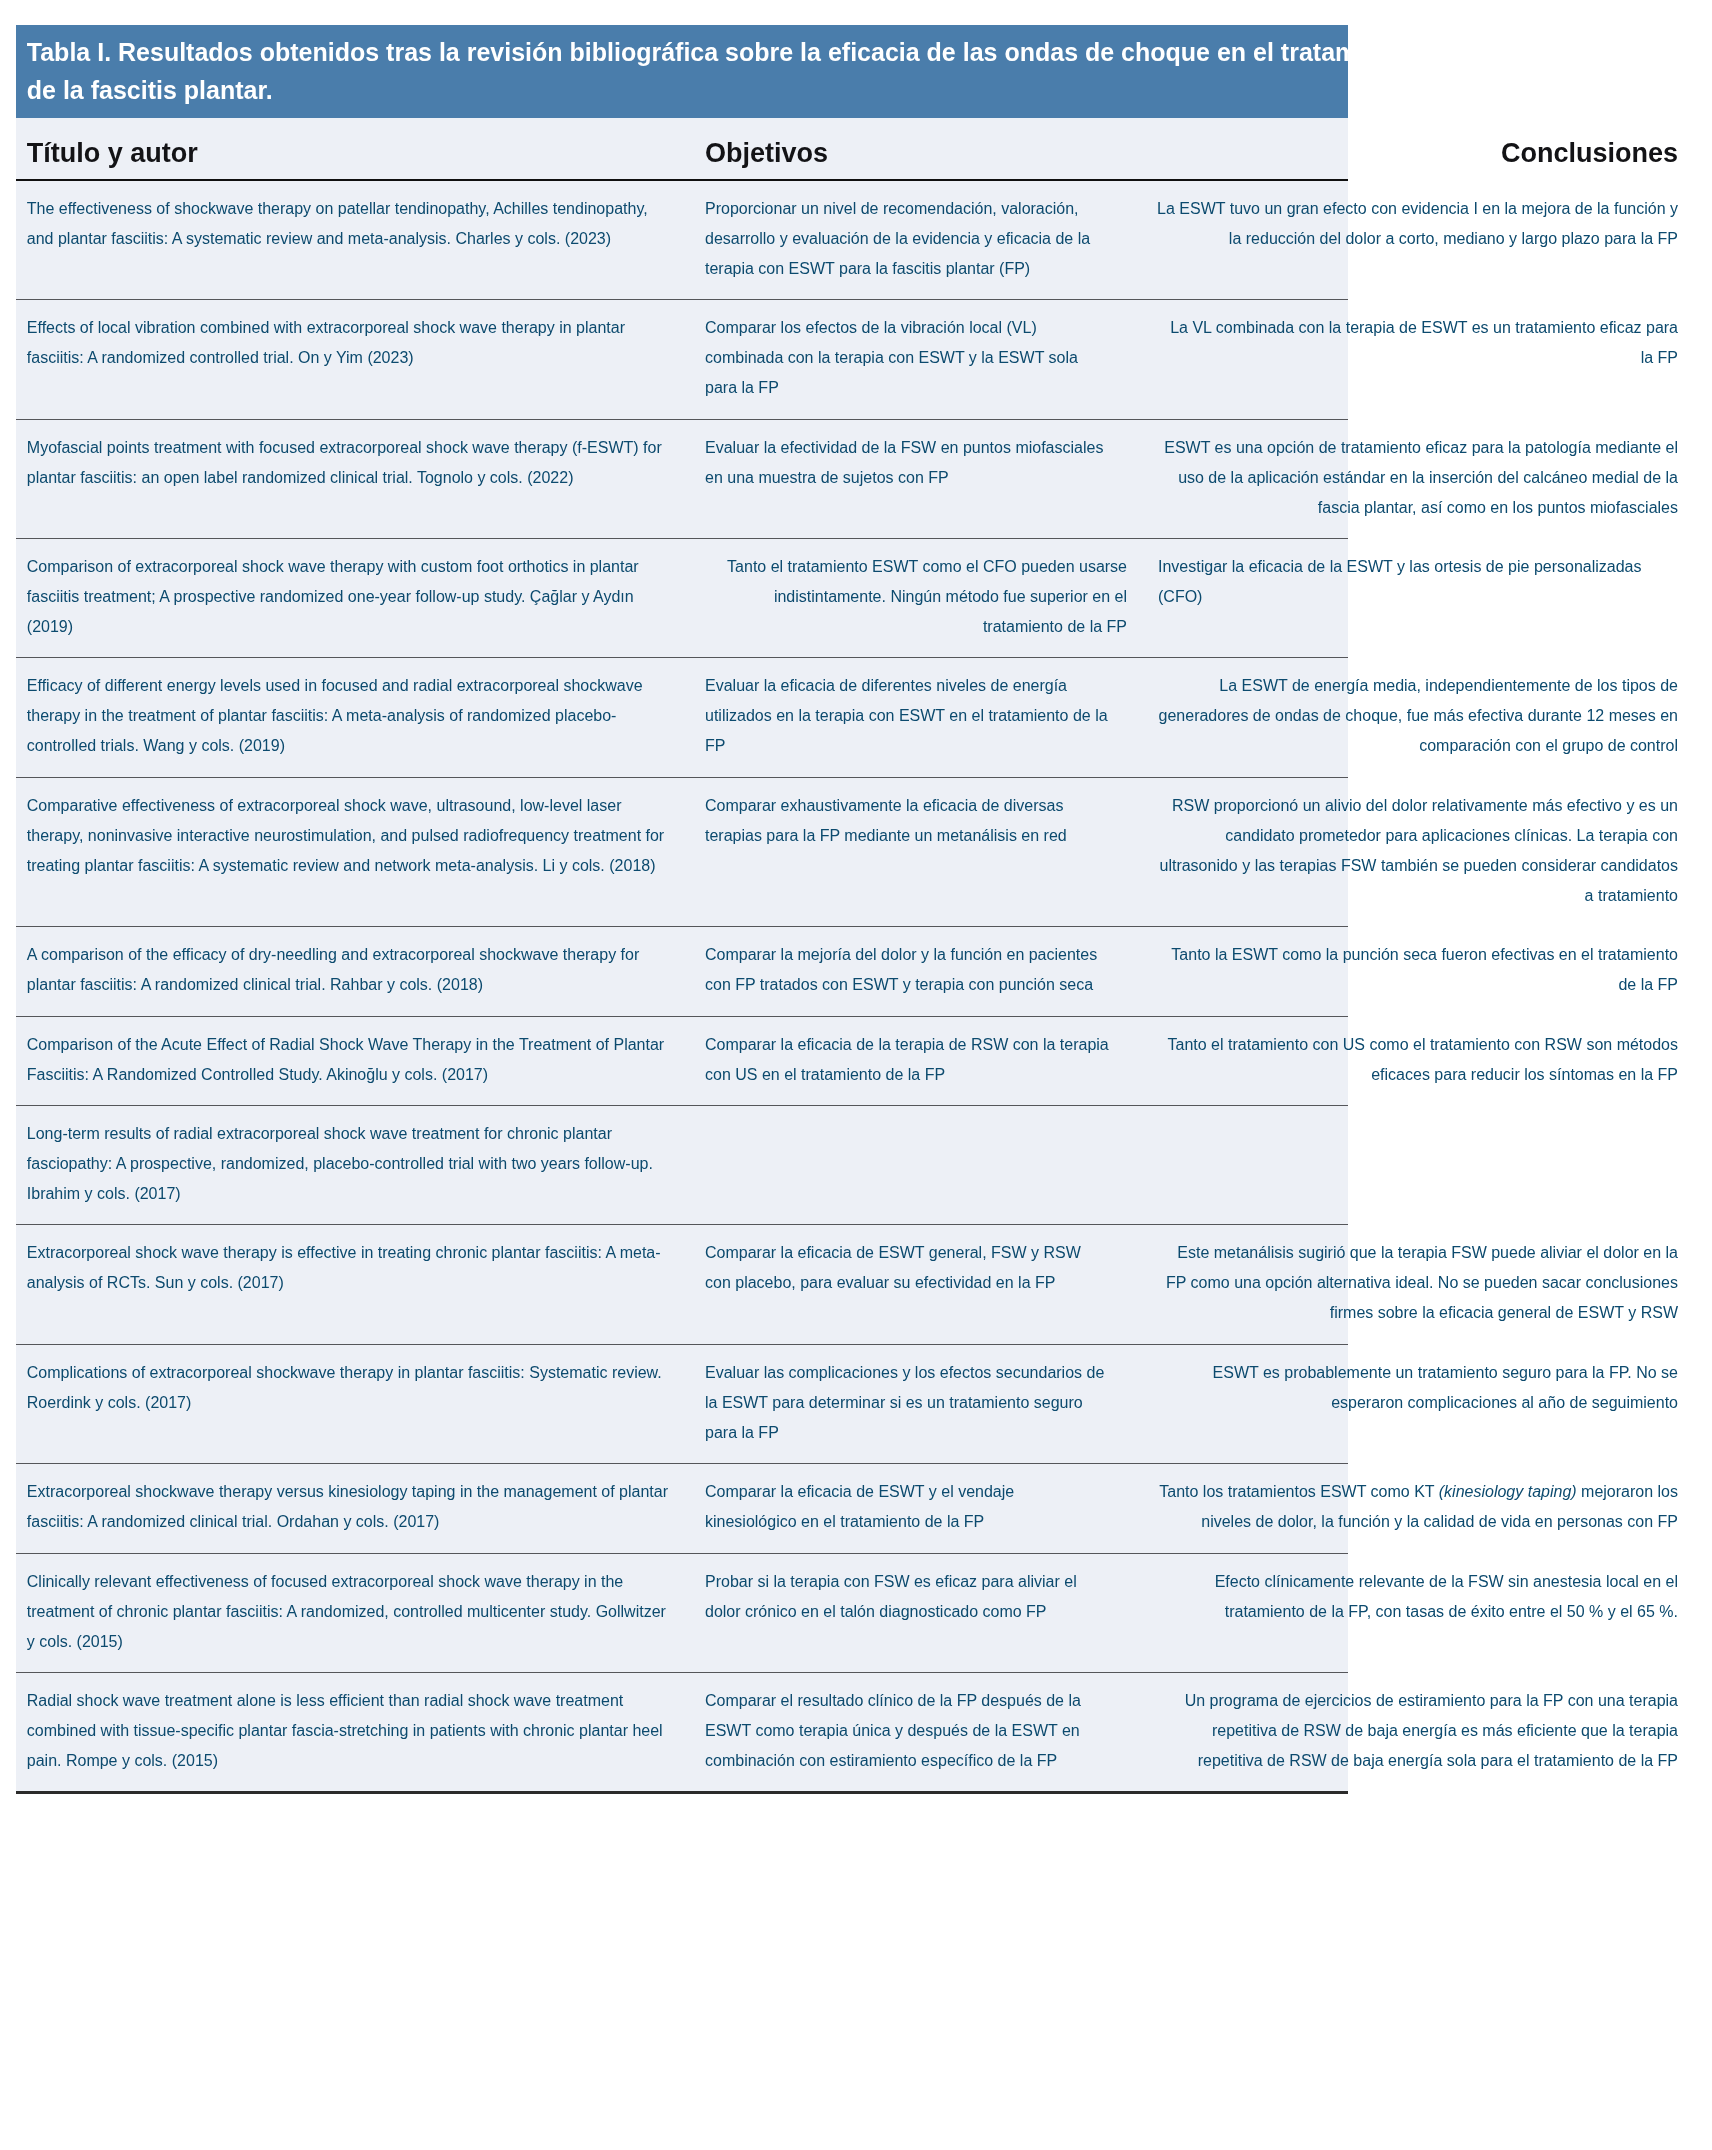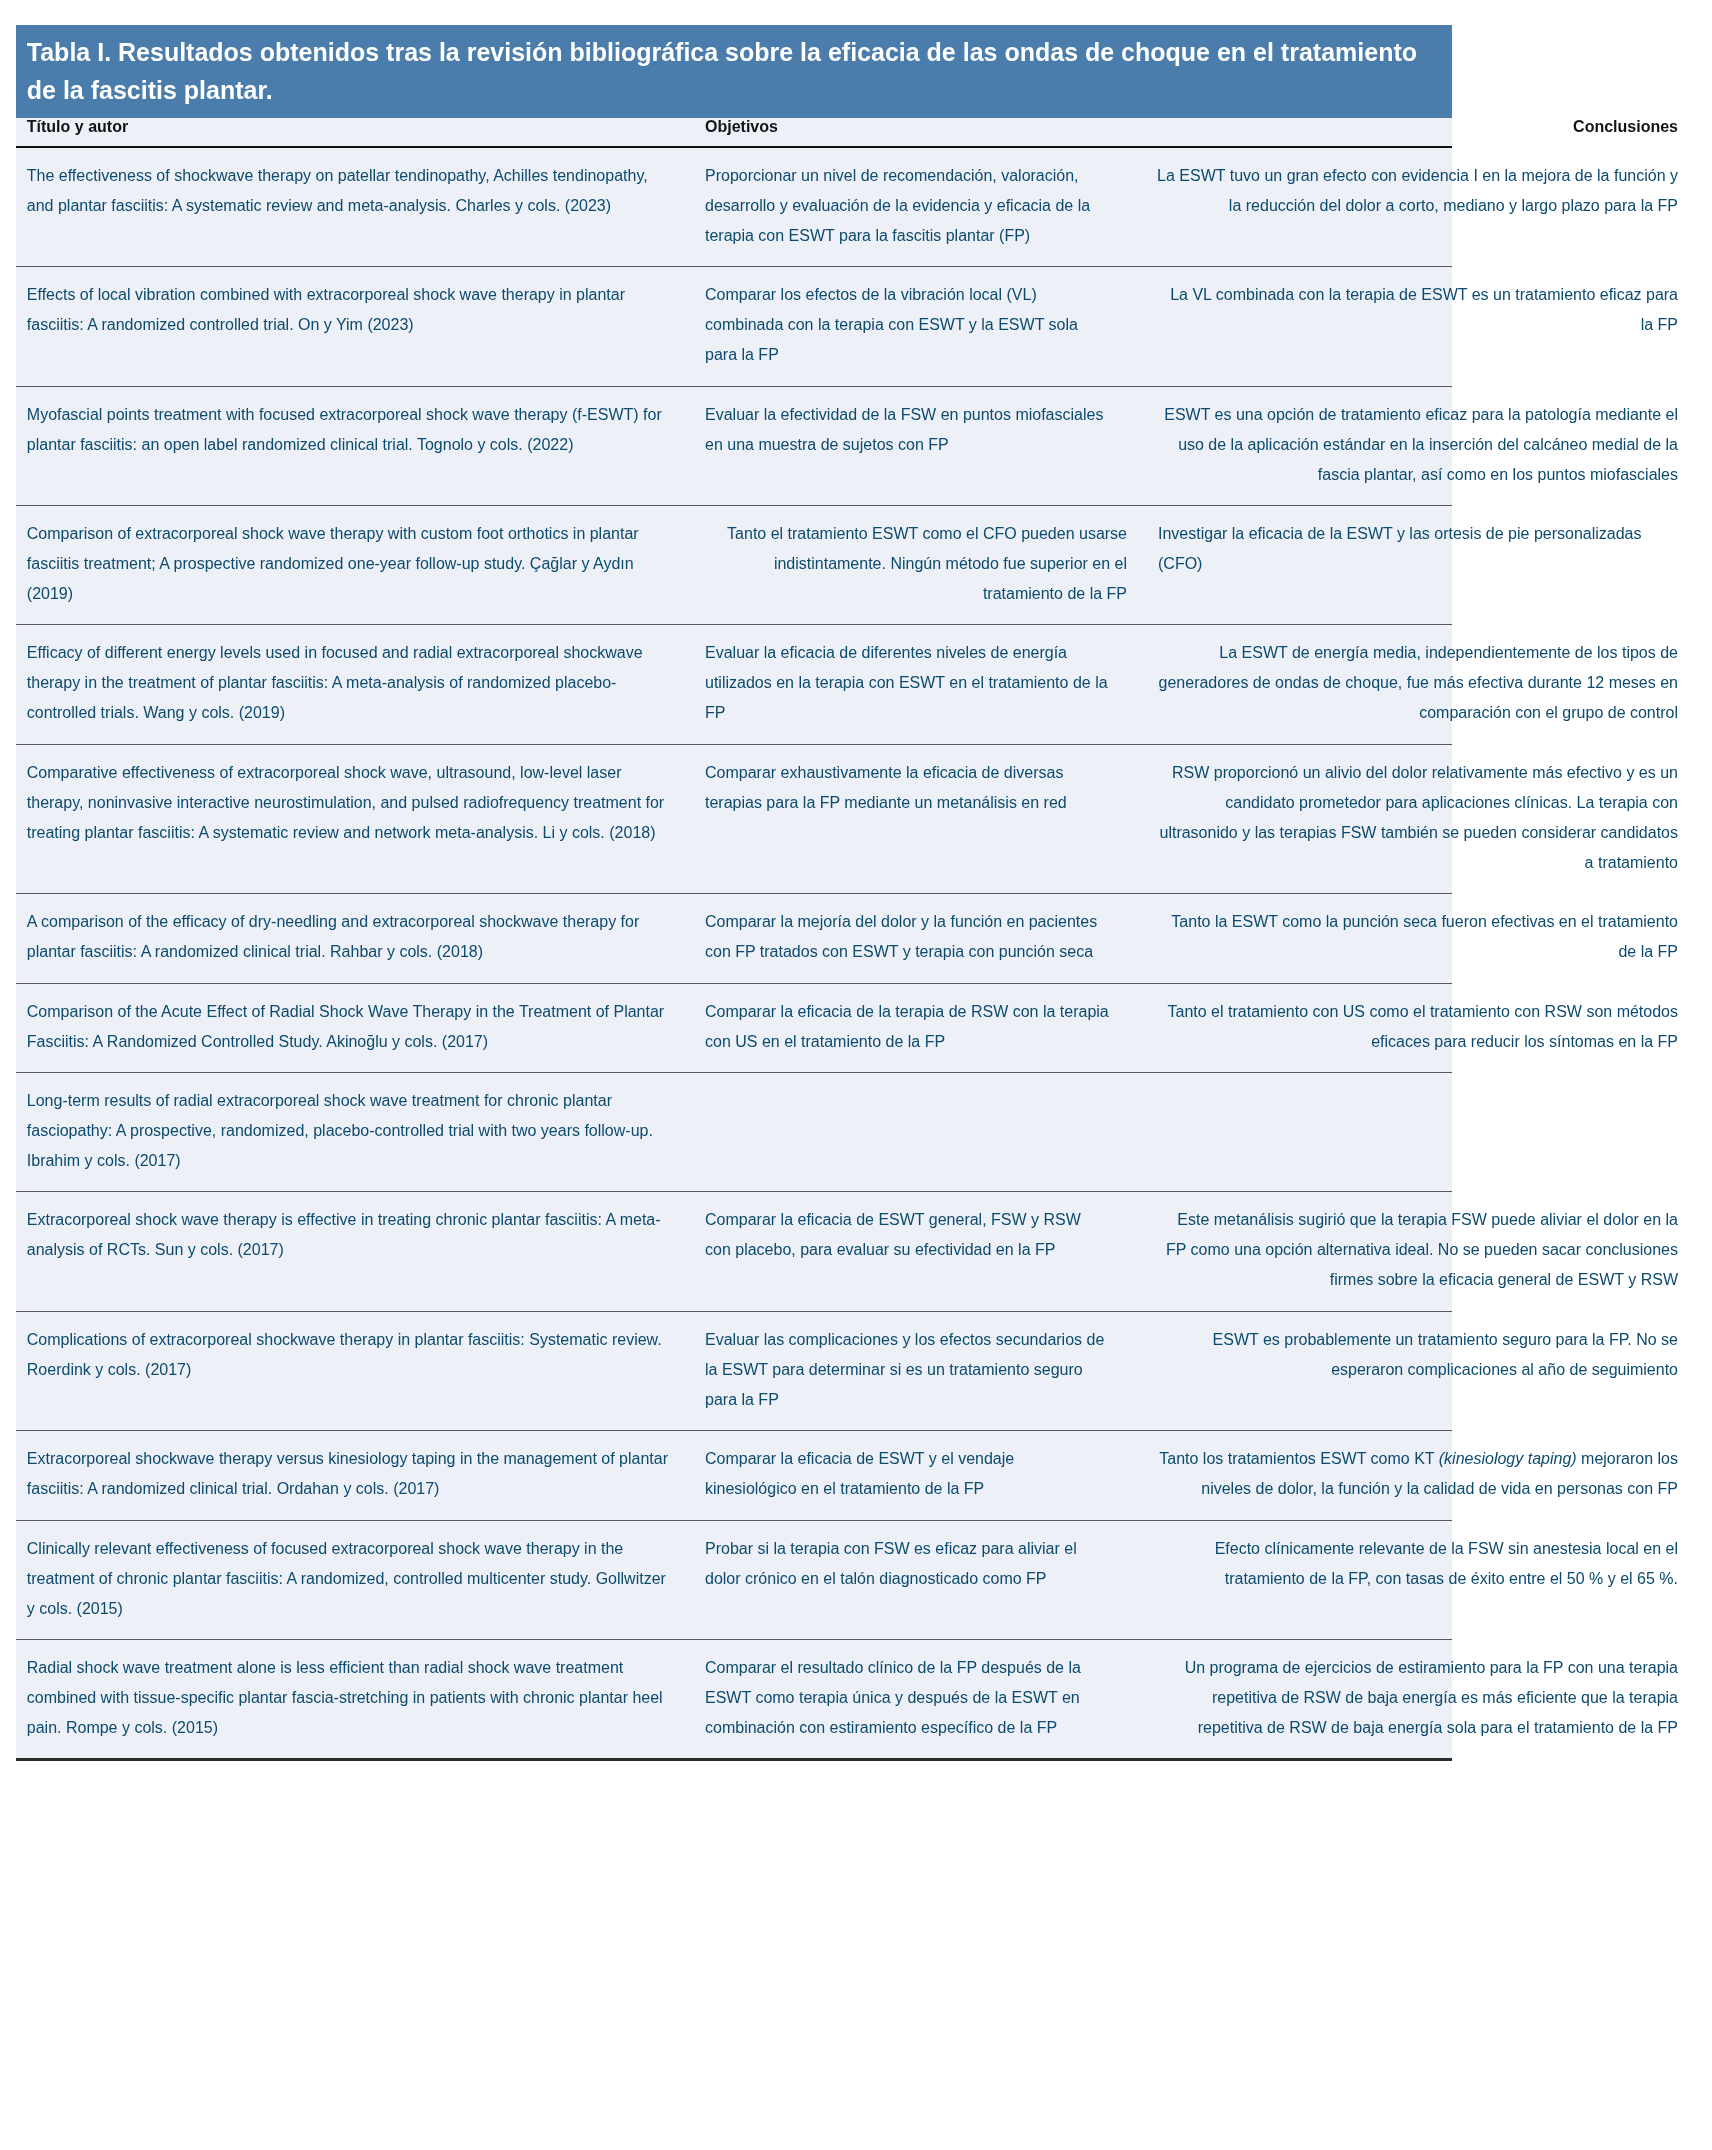"Tabla I. Resultados obtenidos tras" .table-wrap { width: 1436px -> 1332px }
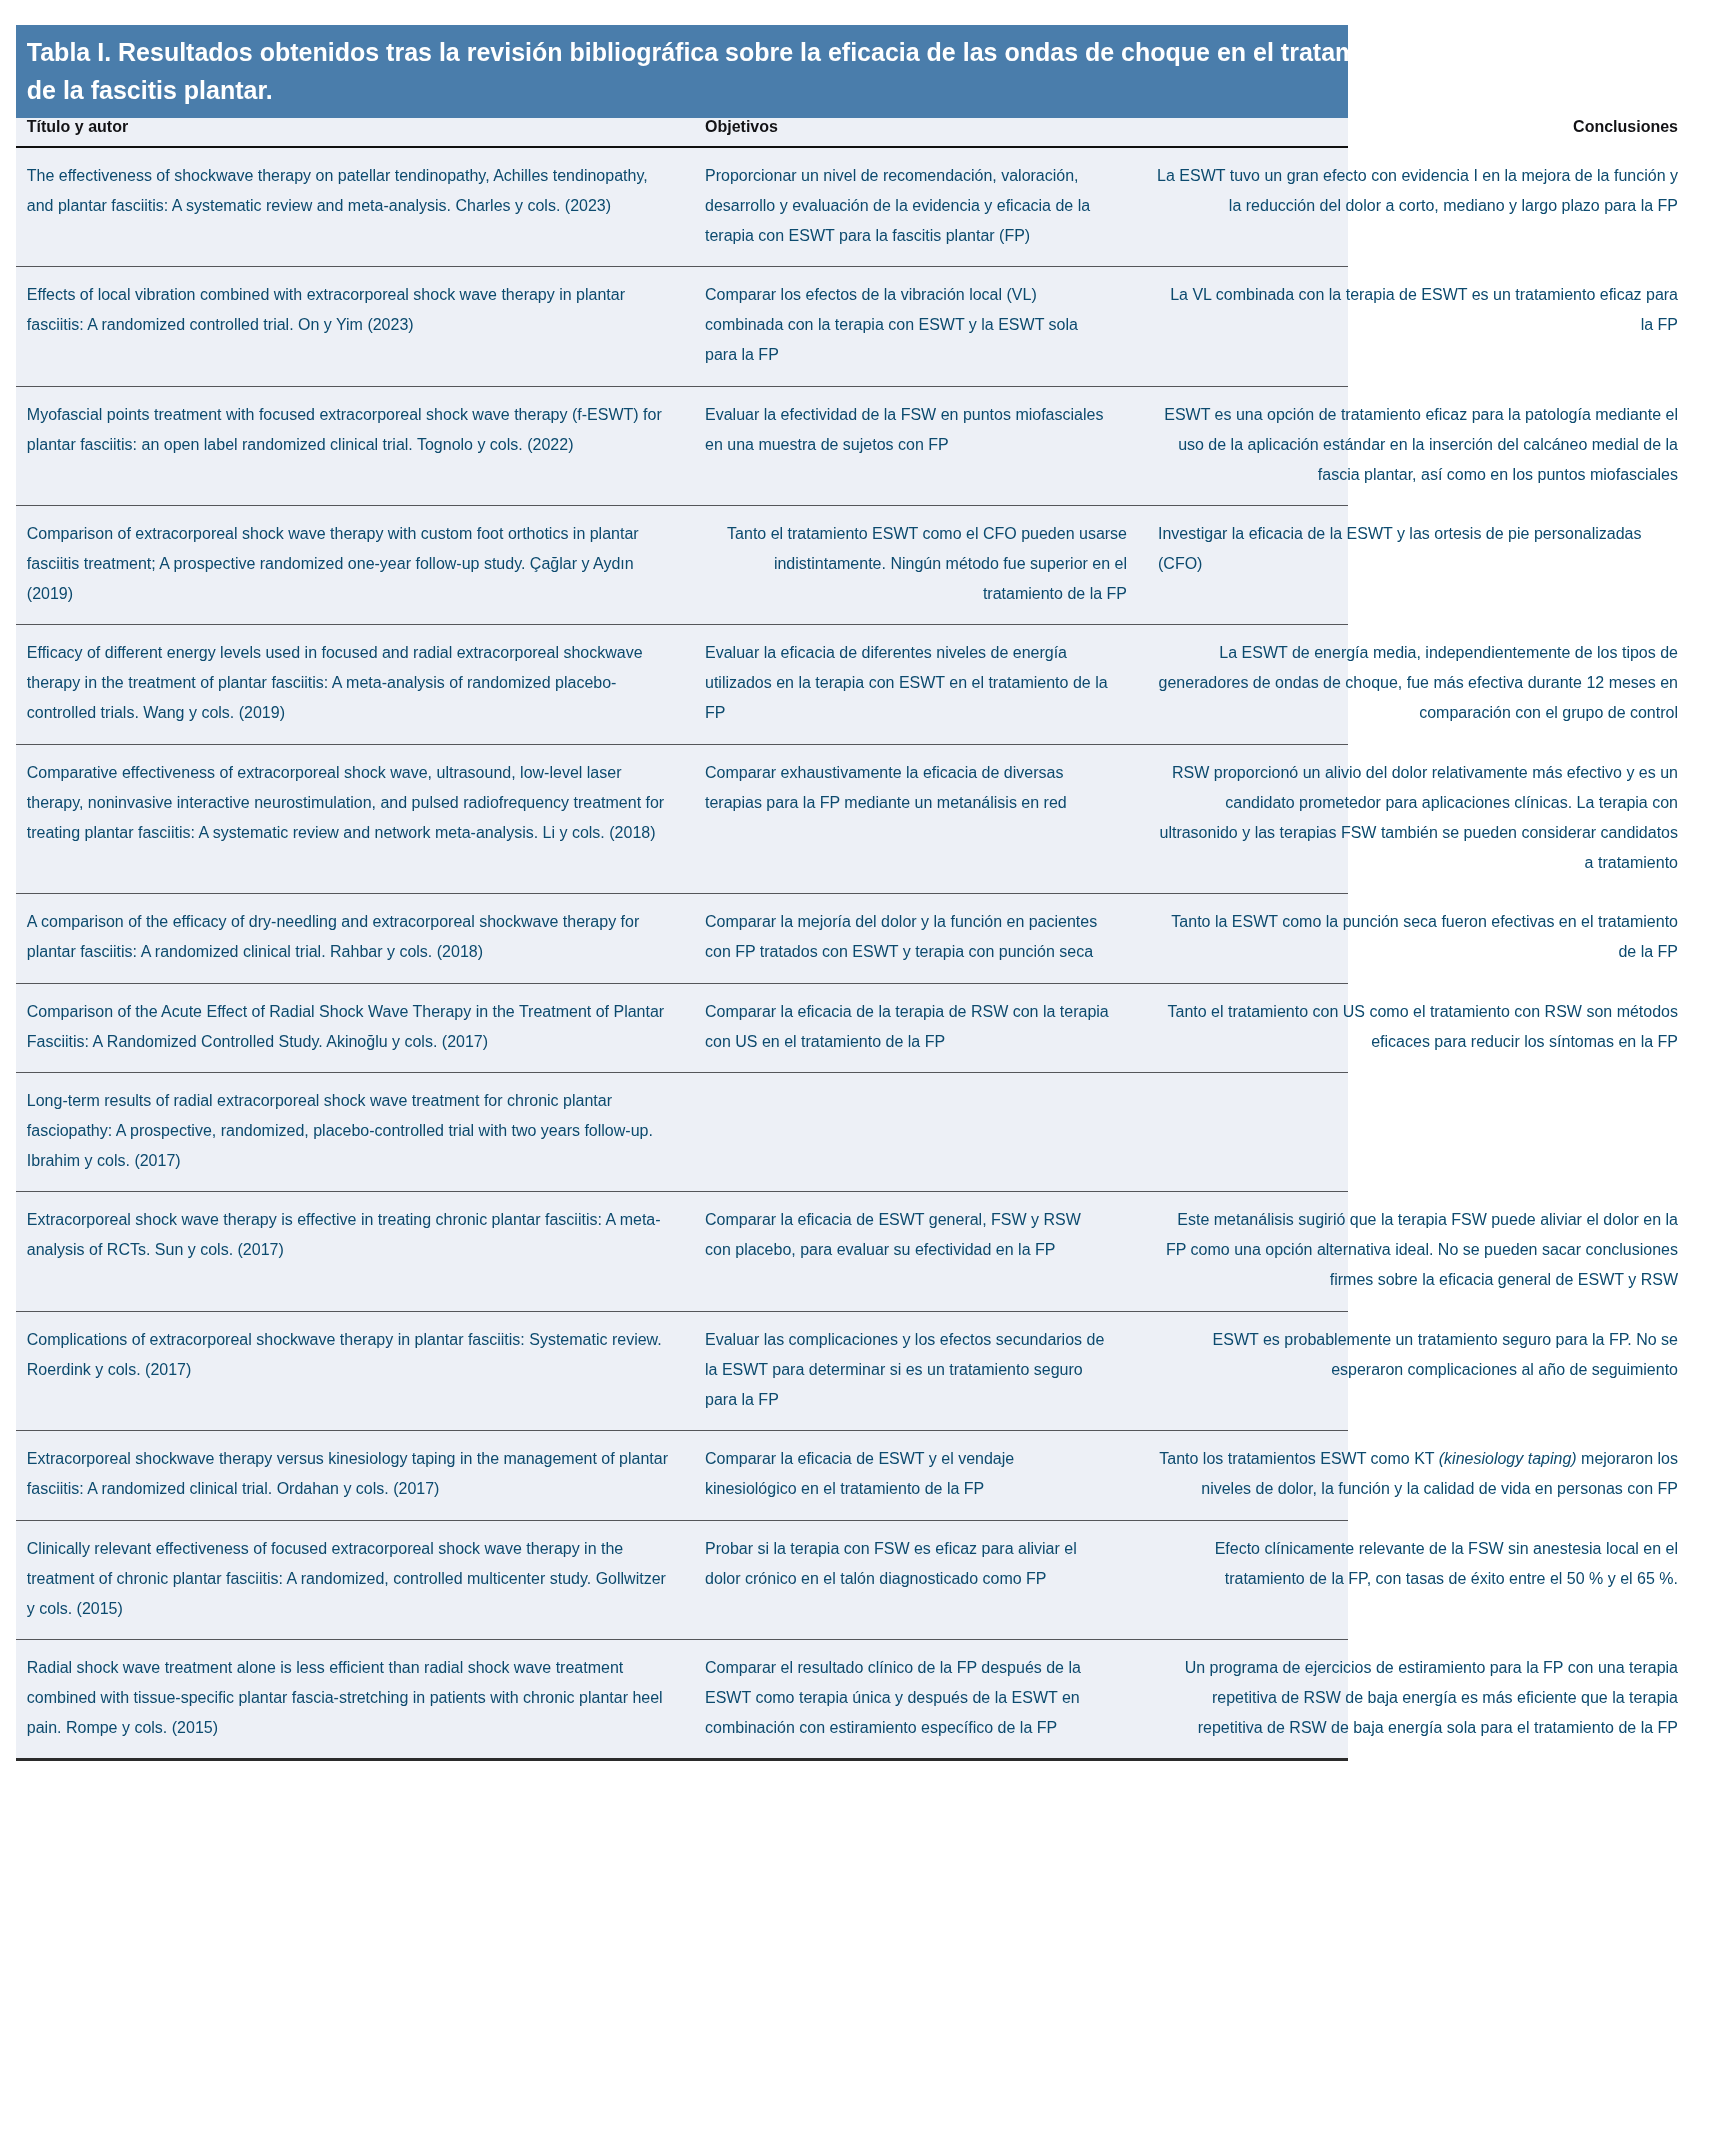"Título y autor" .colheads { font-size: 16px -> 27px; padding: 0 0 10px 0 -> 20px 0 10px 0 }
